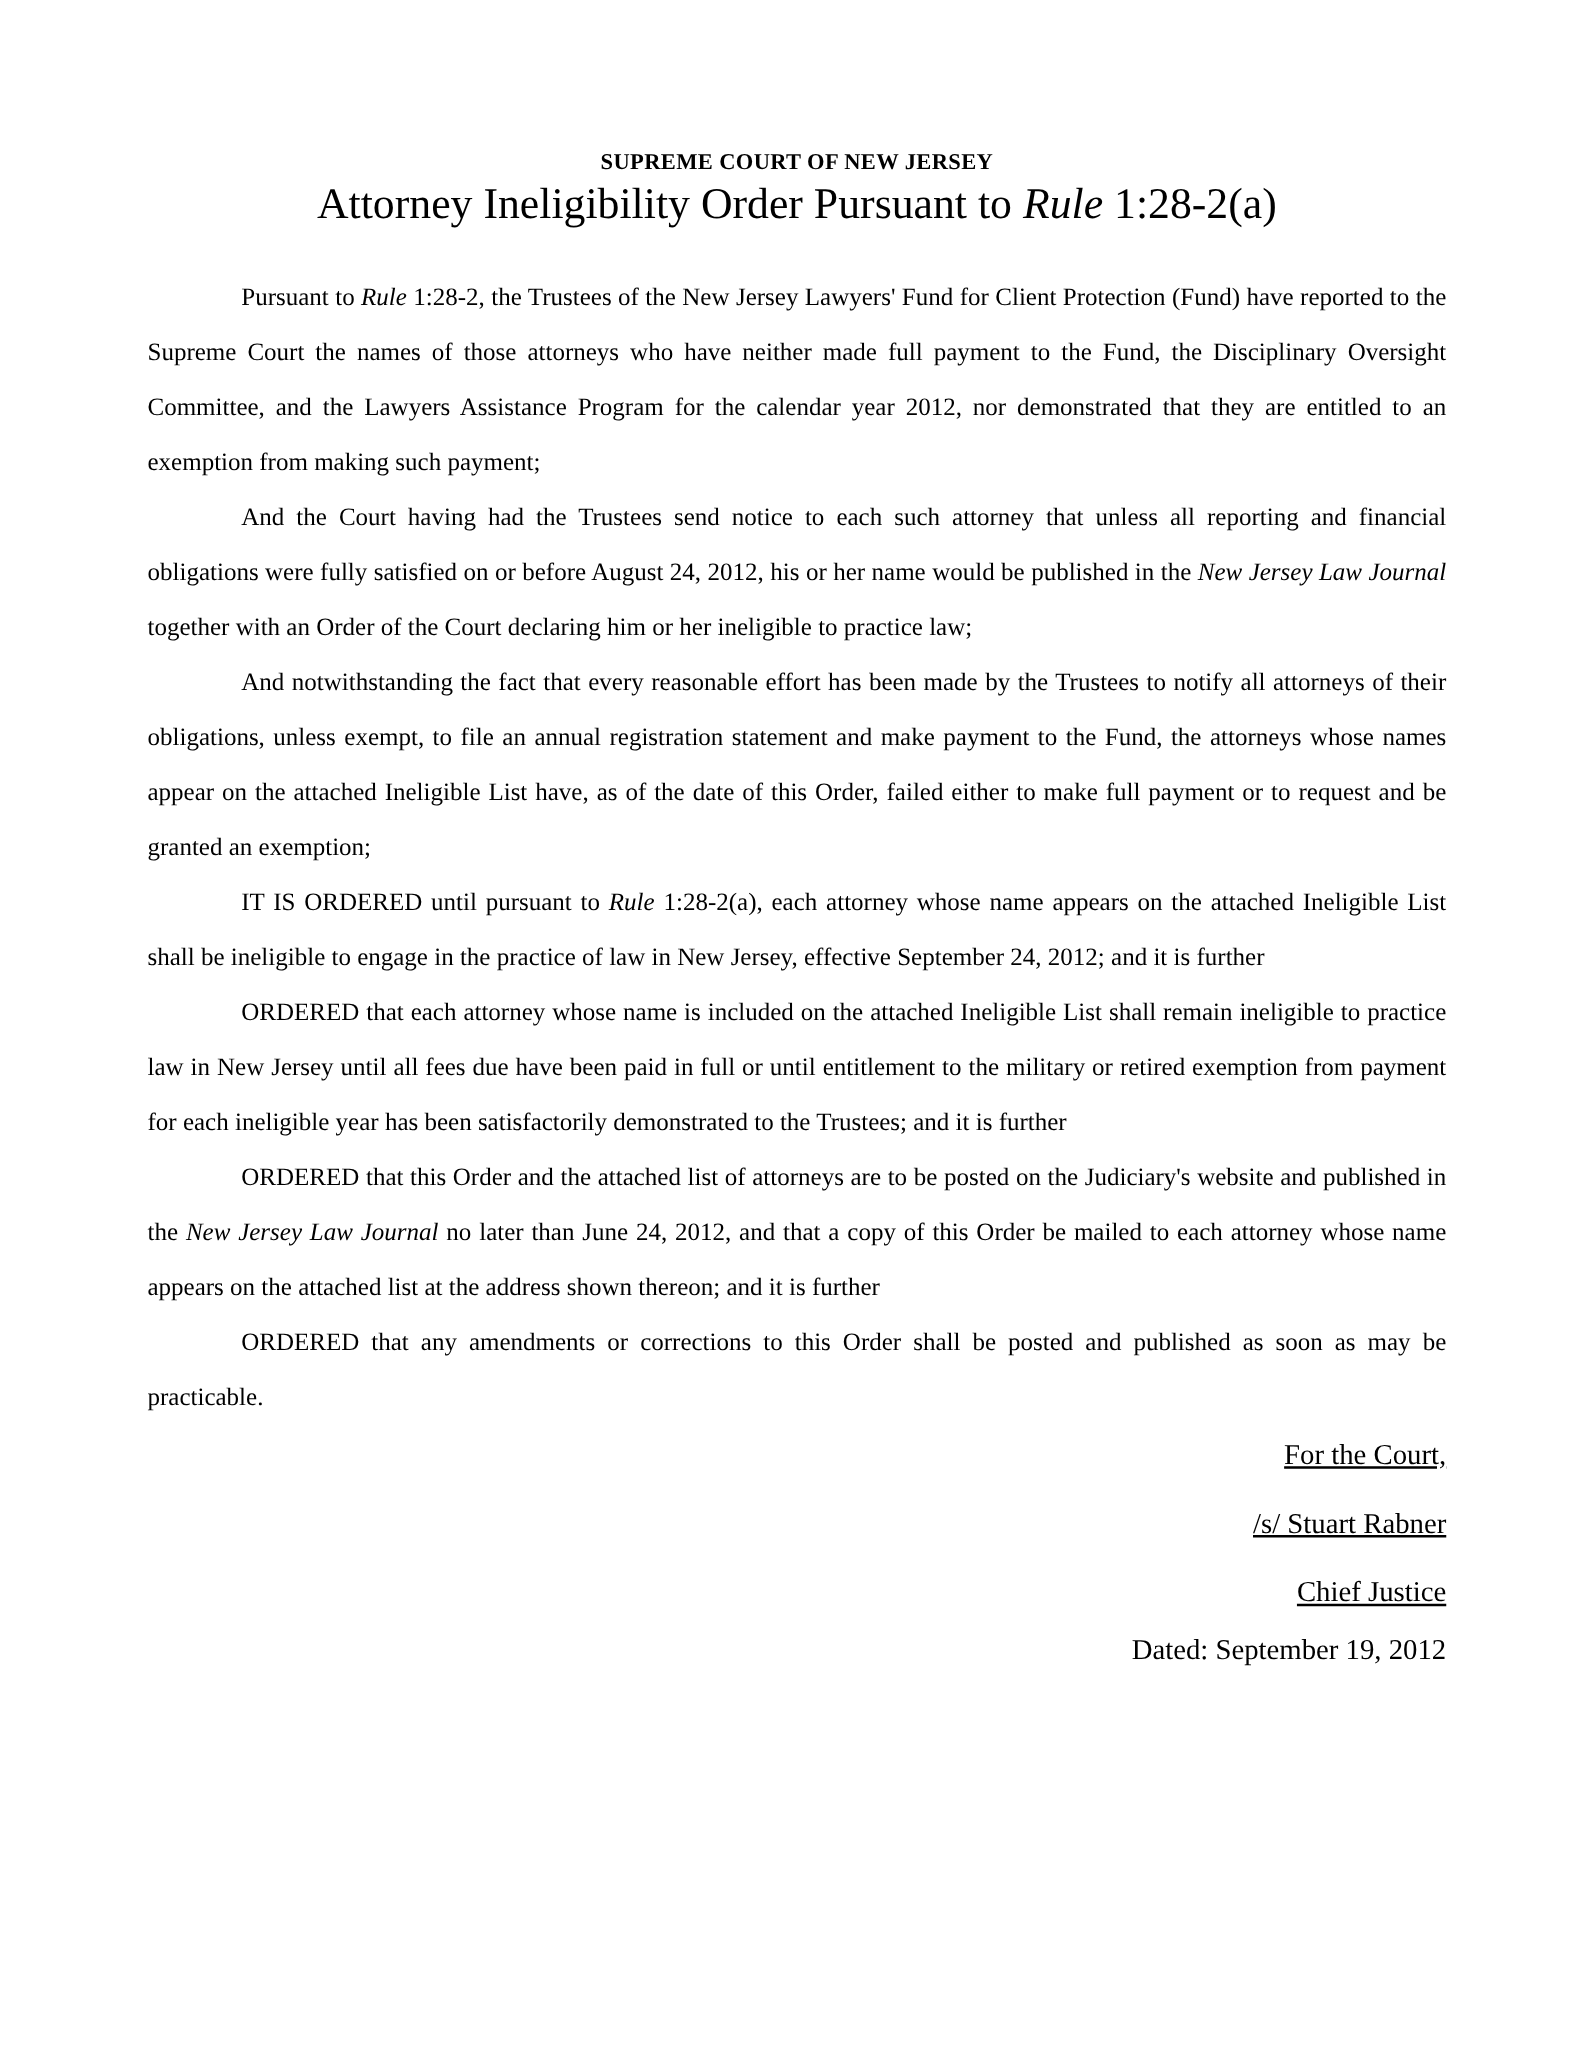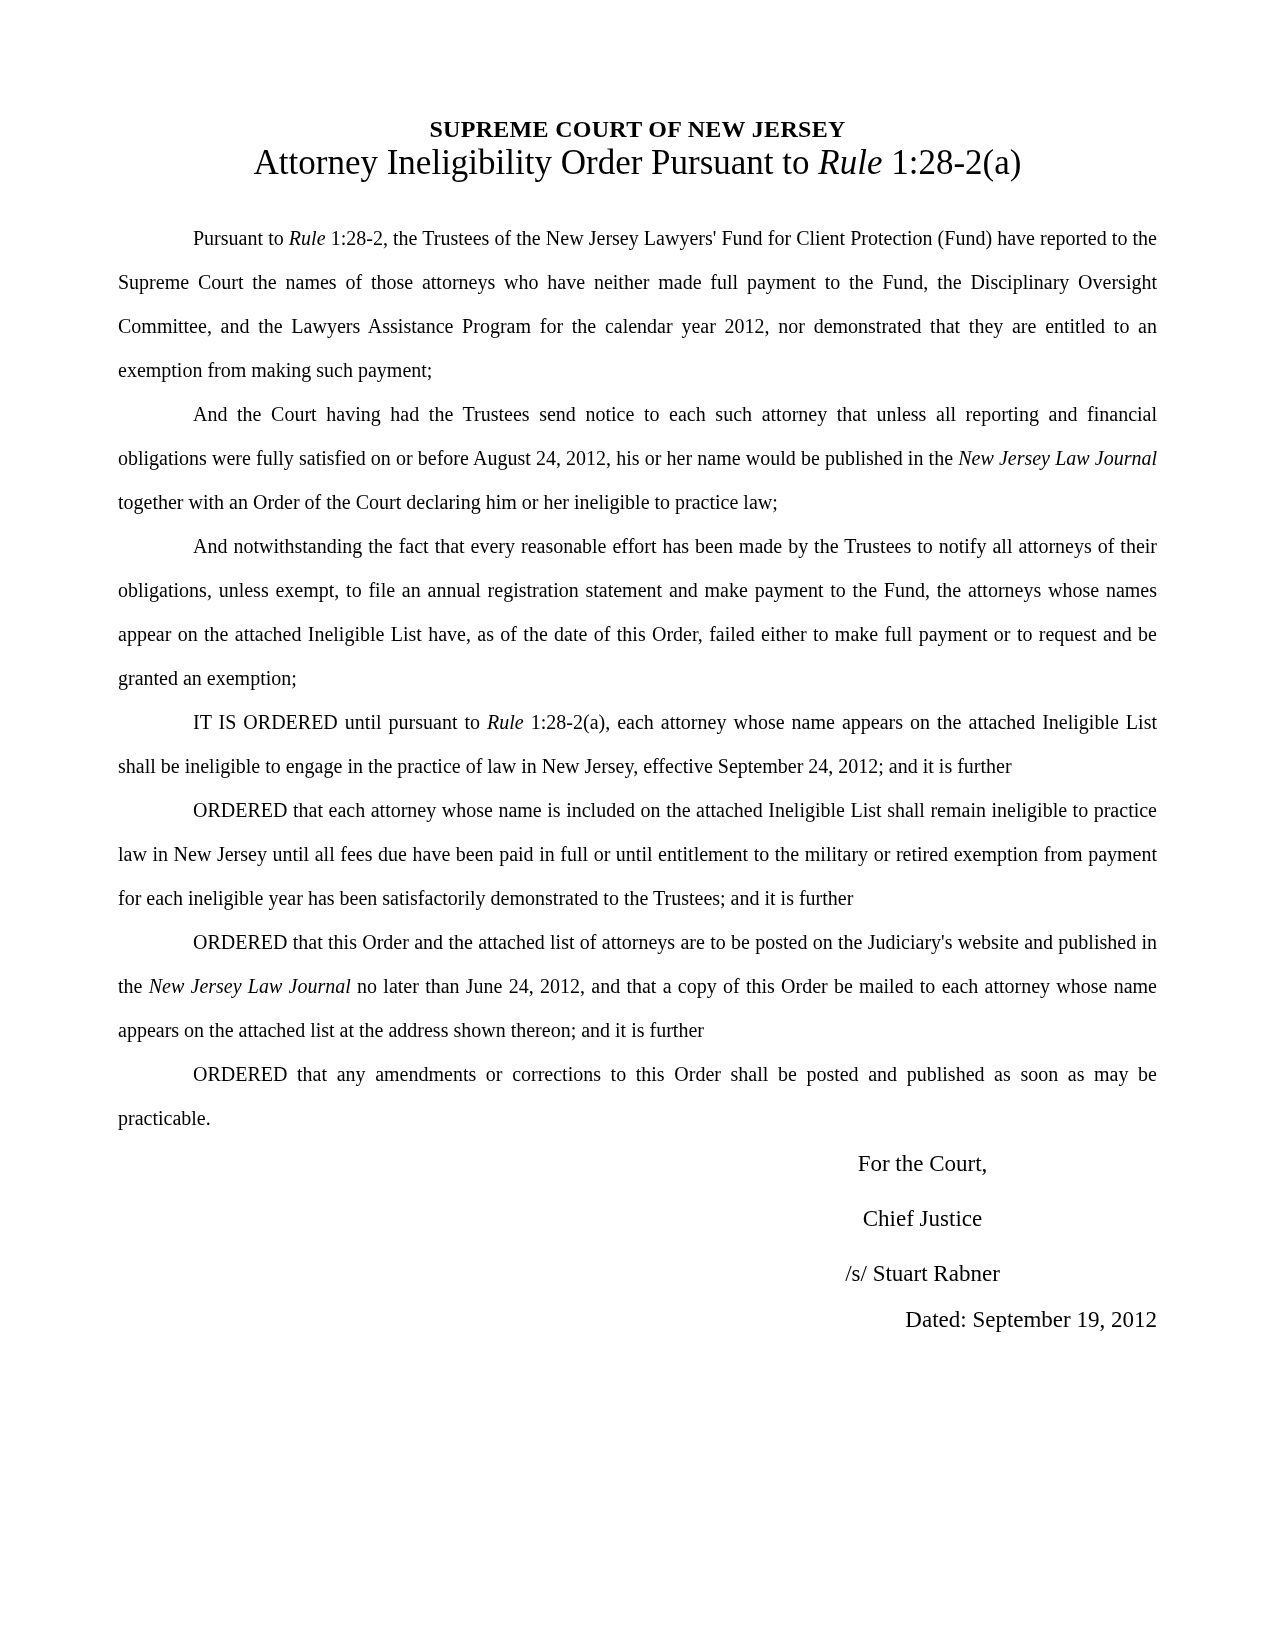"SUPREME COURT OF NEW JERSEY" .doc-title { font-size: 24px -> 18px }
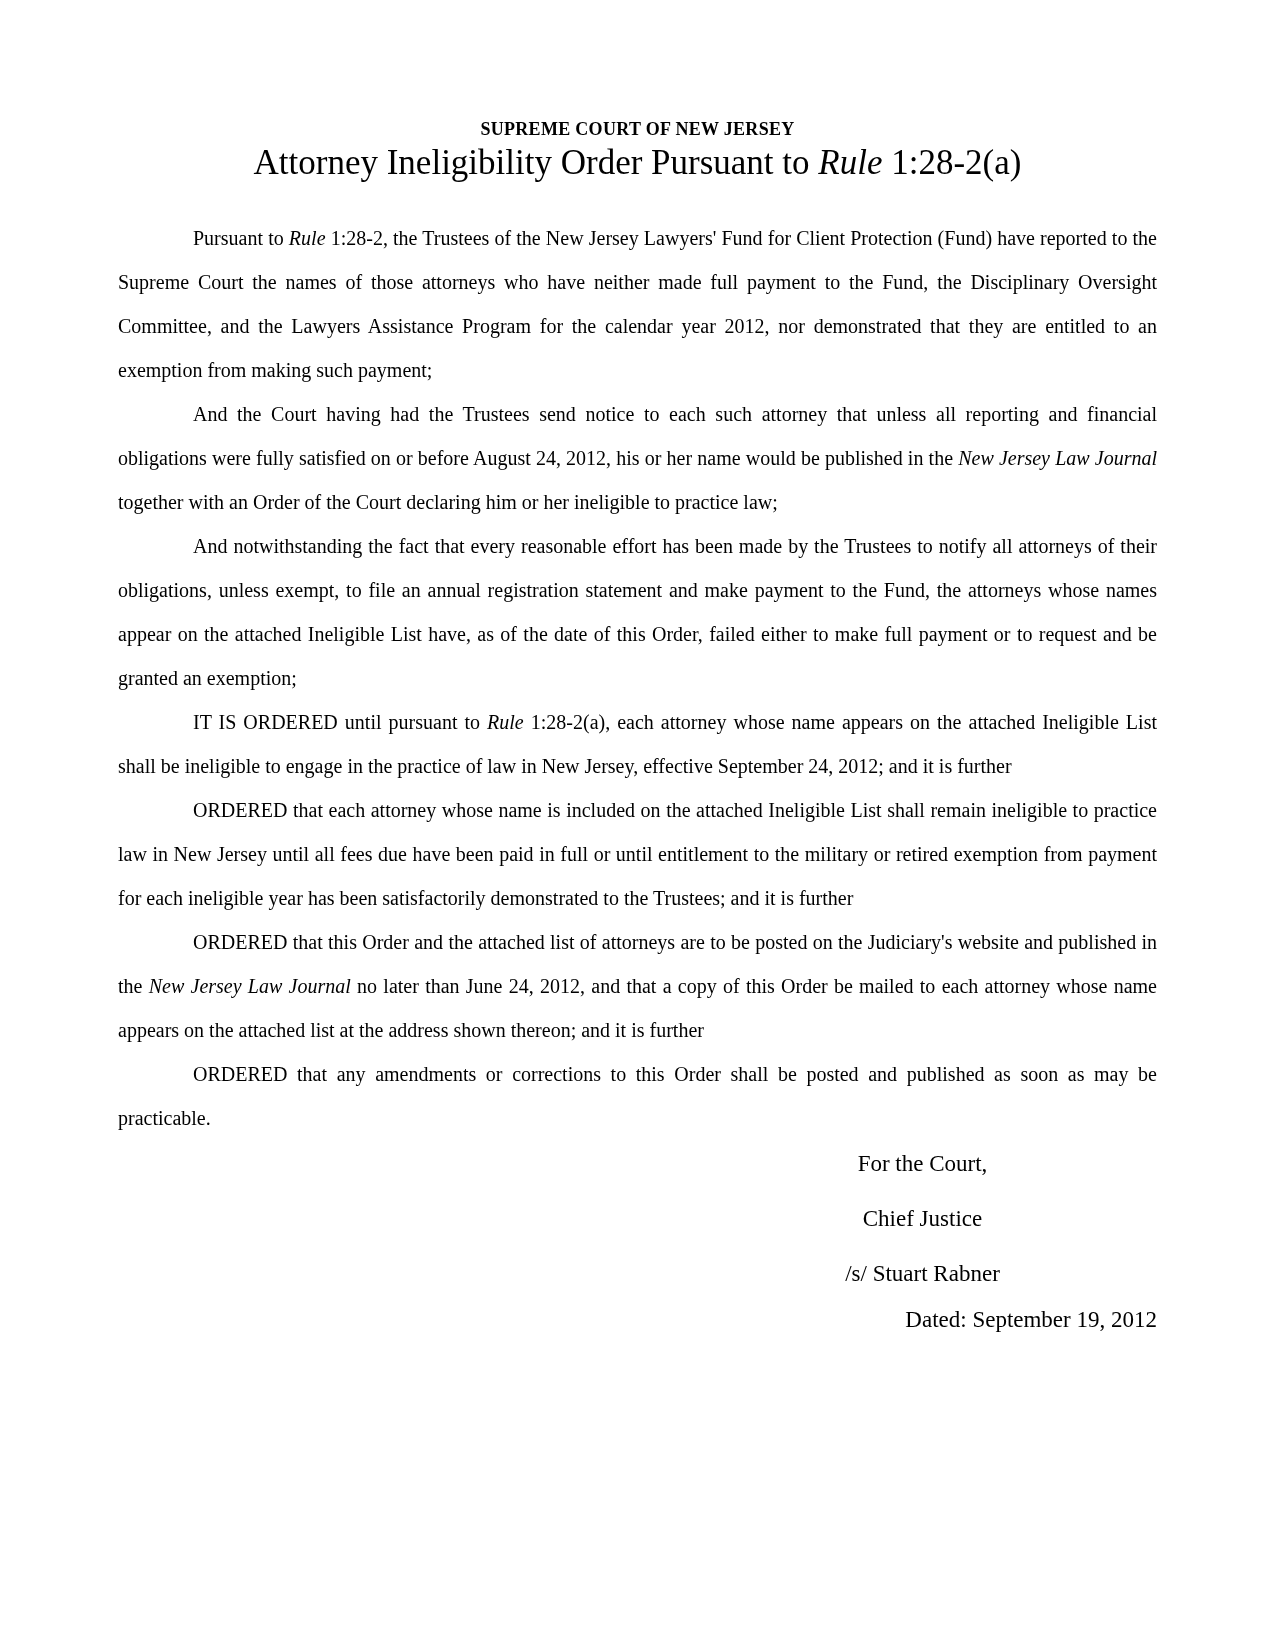"For the Court," .sig-block { text-align: center -> right; text-decoration: none -> underline }
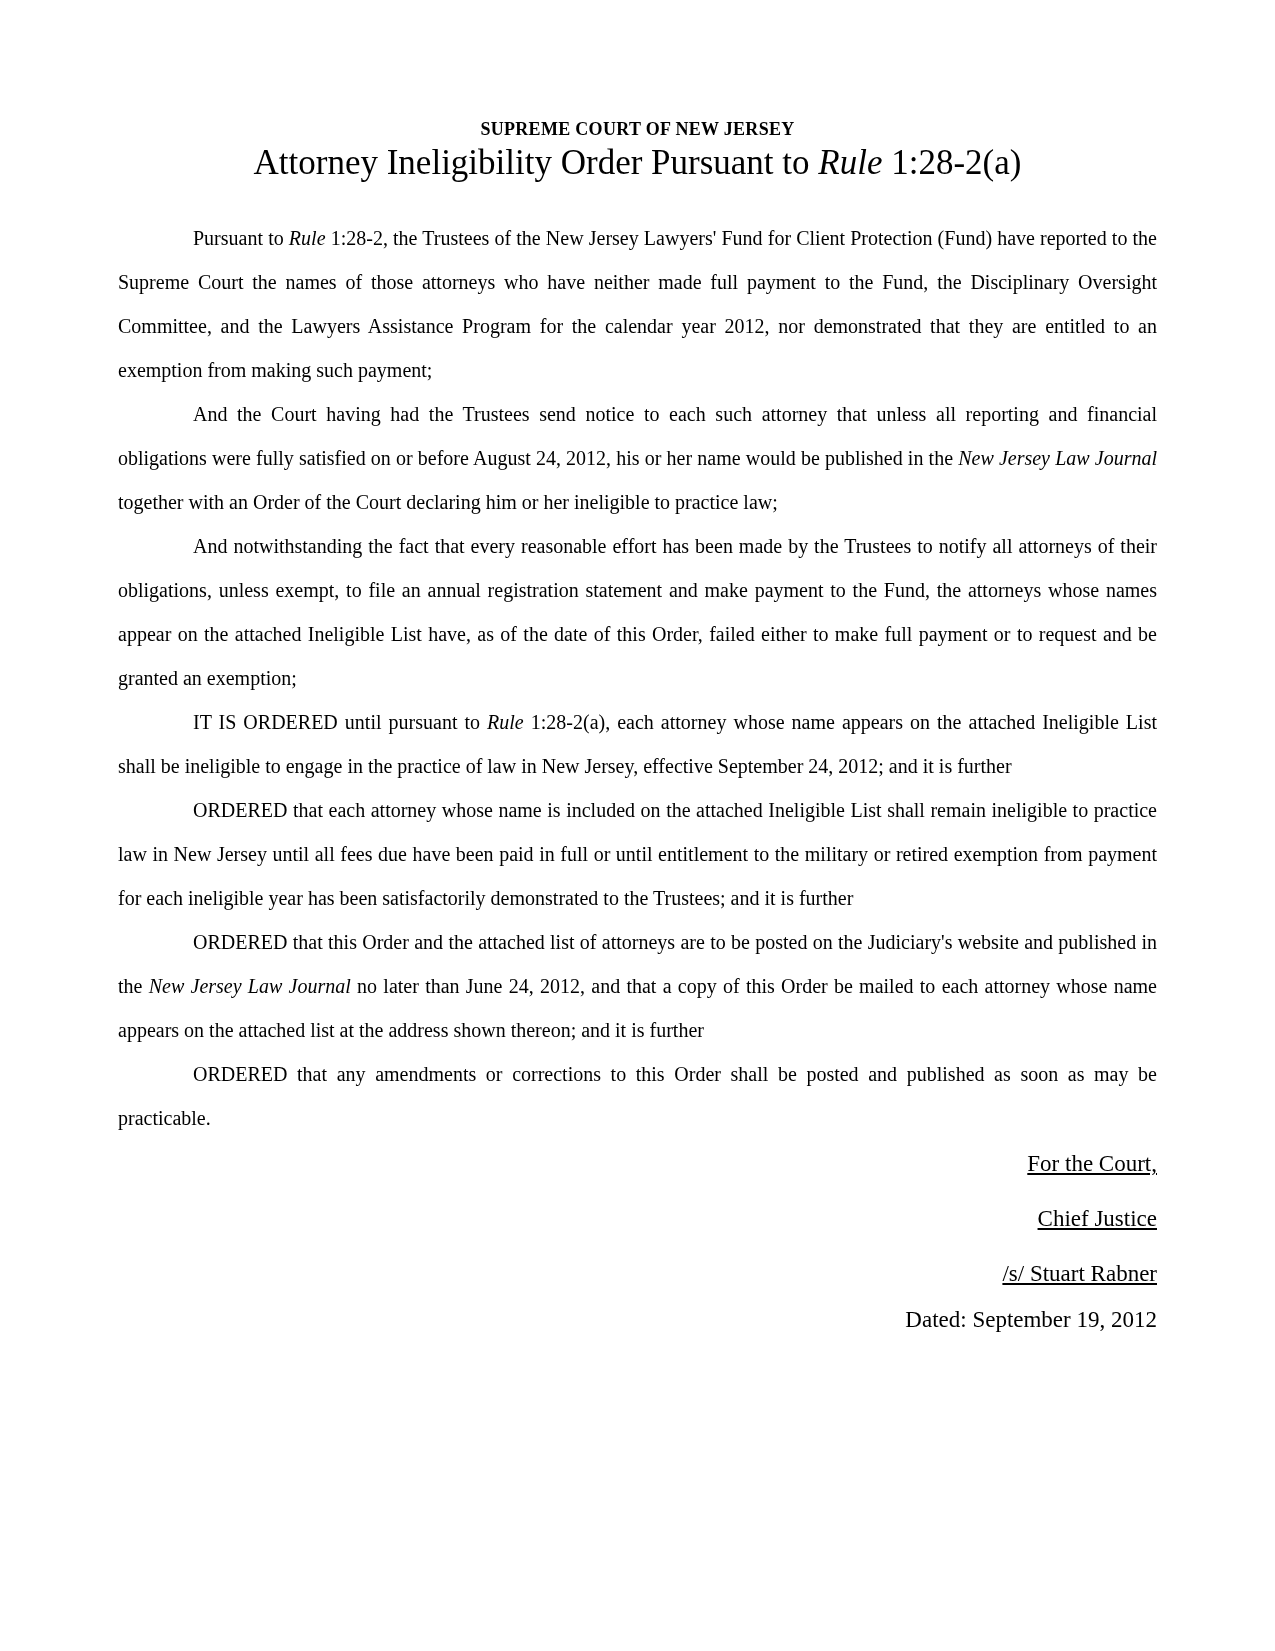"Chief Justice" p { order: before "/s/ Stuart Rabner" -> after "/s/ Stuart Rabner" }
